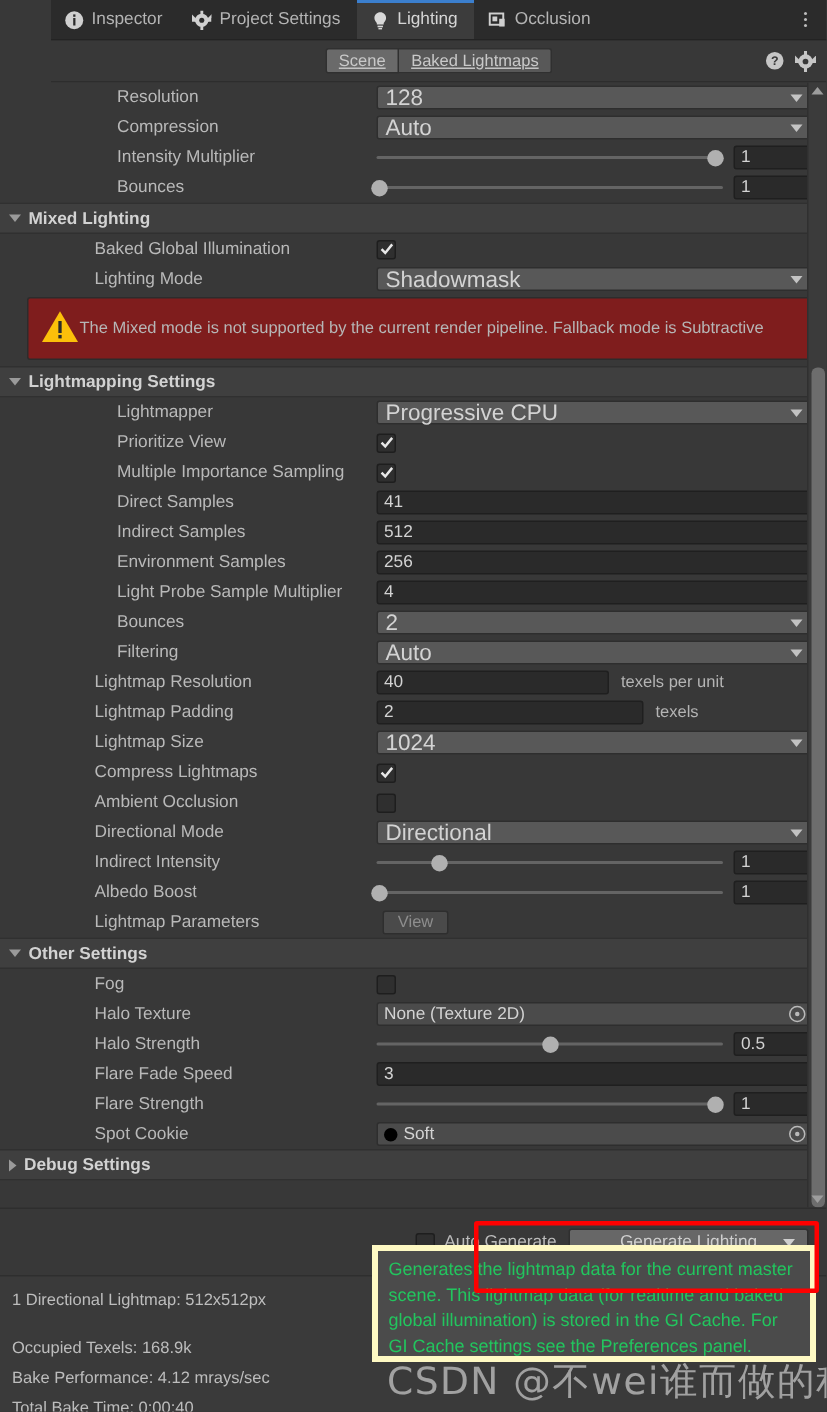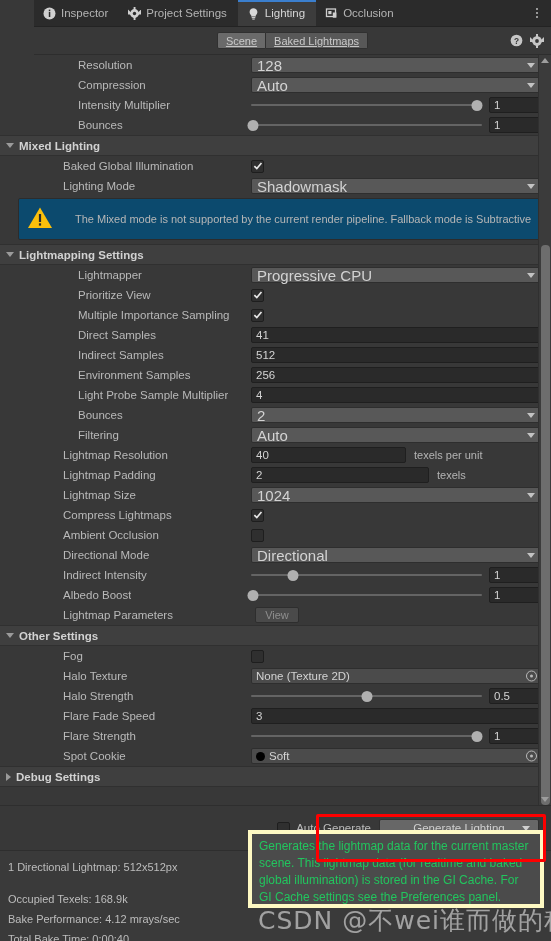"The Mixed mode is not" .helpbox { background: #0c4a6e -> #7f1d1d; gap: 22px -> 0 }
